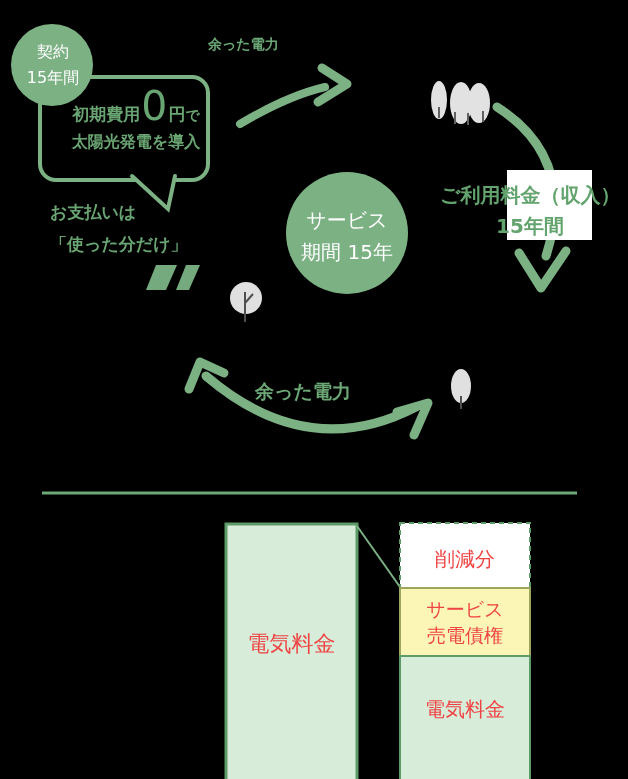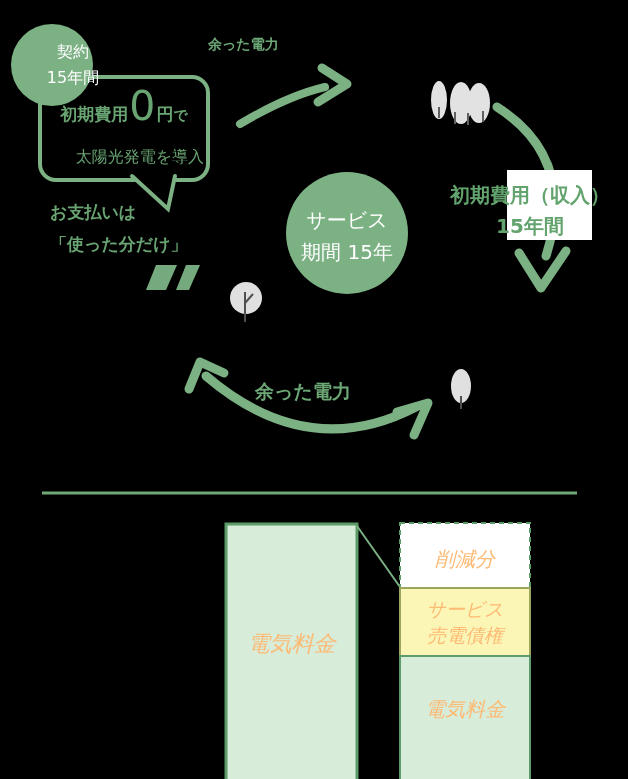"契約" .badge-text { padding-left: 20px -> none }
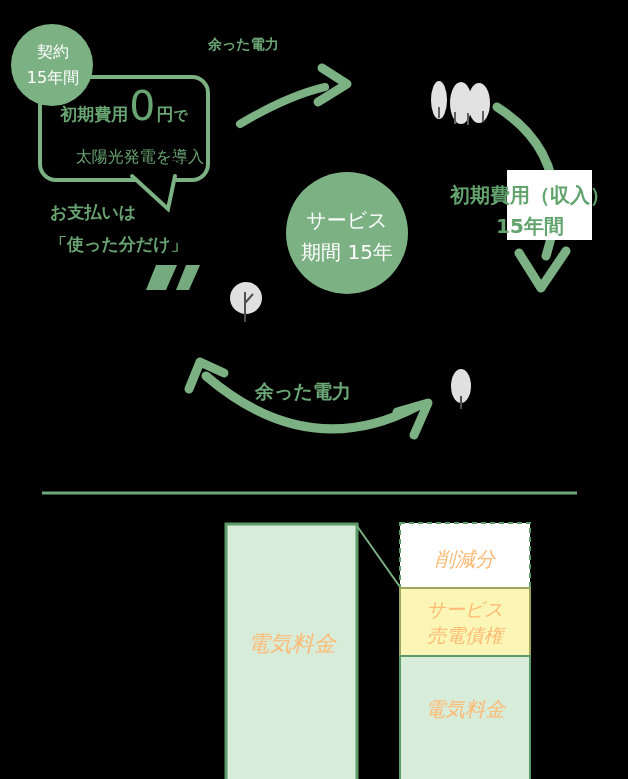"初期費用" .bubble-text { left: 44px -> 56px }
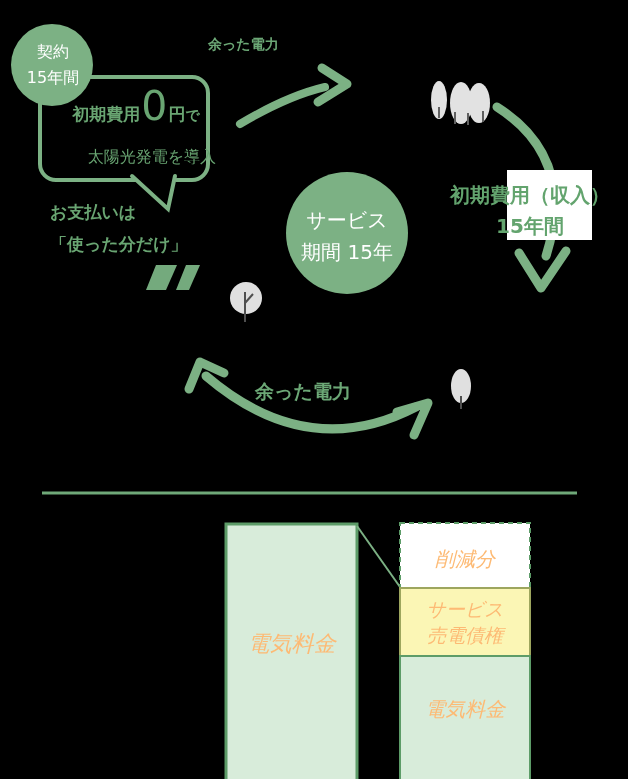"太陽光発電を導入" .bubble-line2 { font-weight: 400 -> 700; margin-top: 20px -> 5px; text-align: right -> none }
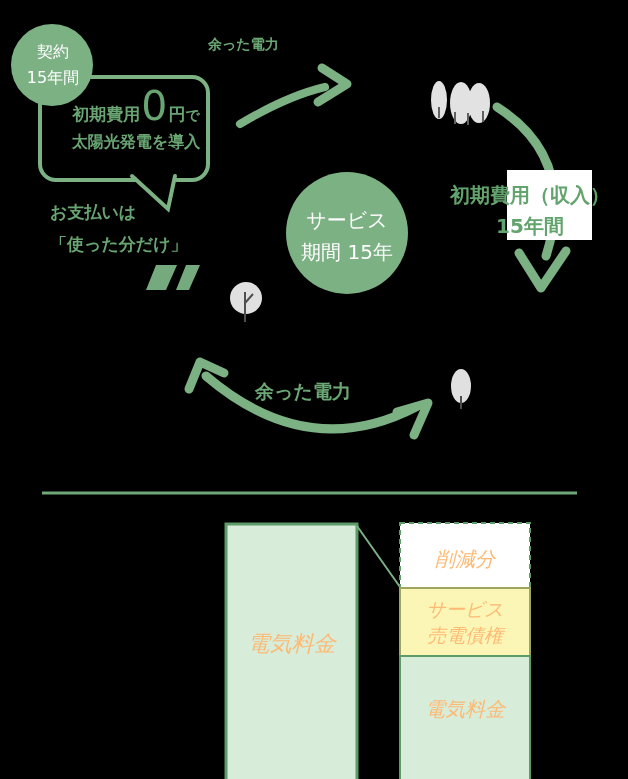"初期費用（収入）" div { text: 初期費用 -> ご利用料金 }
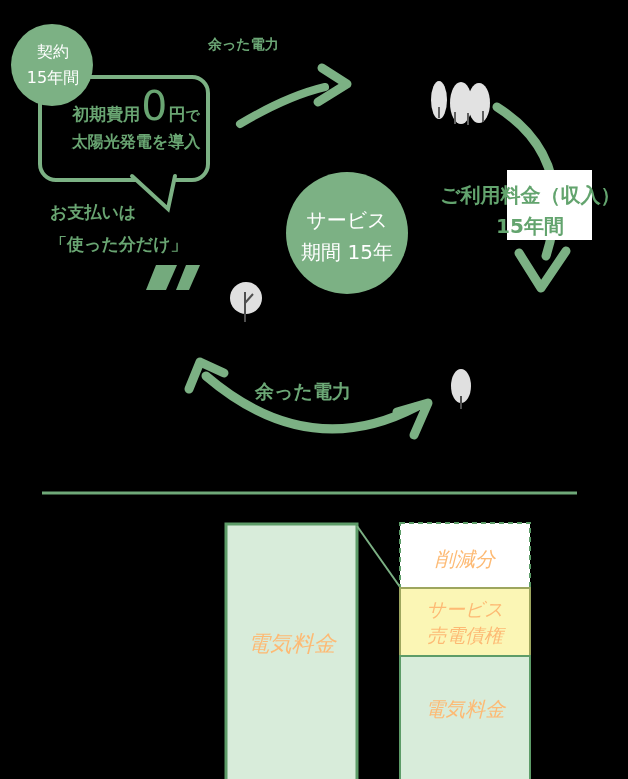"削減分" .bar-label { color: #fdba74 -> #ef4444; font-style: italic -> none }
